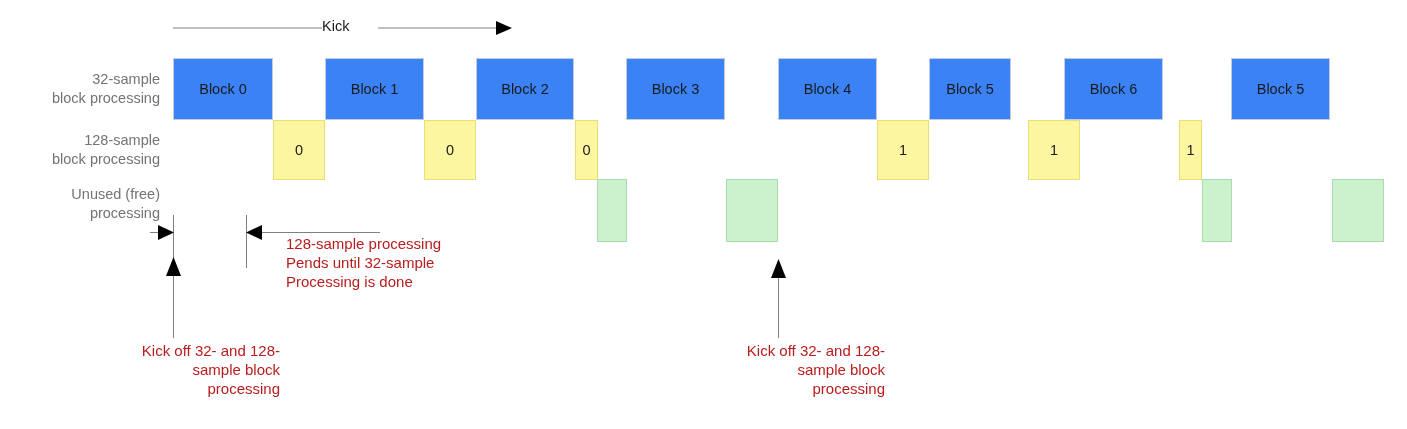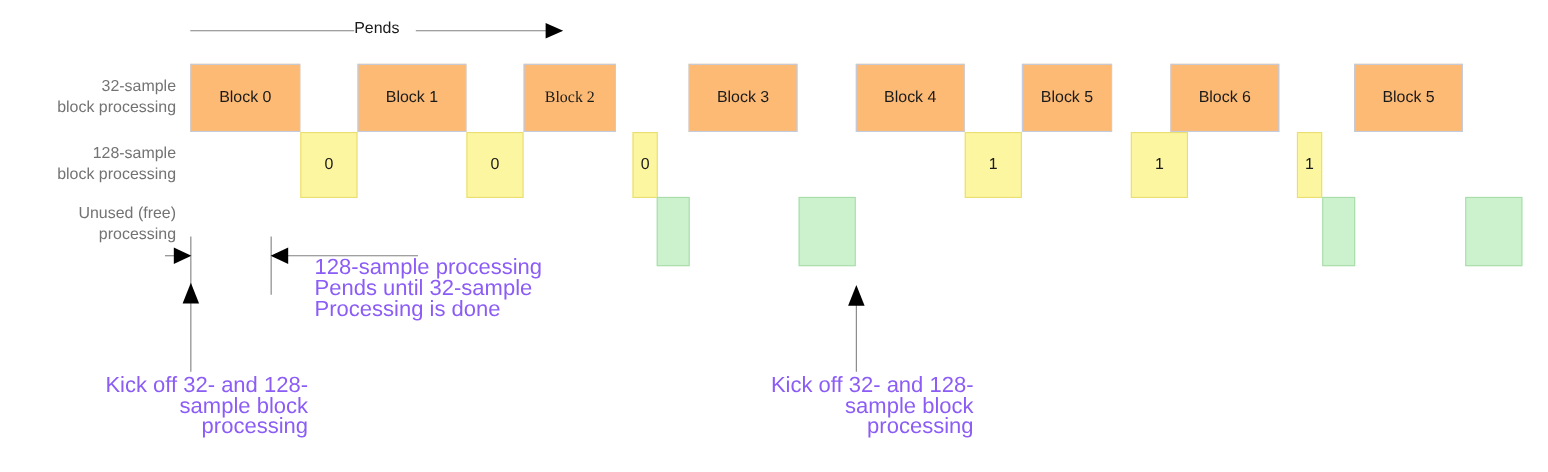"Pends" div { text: Pends -> Kick }
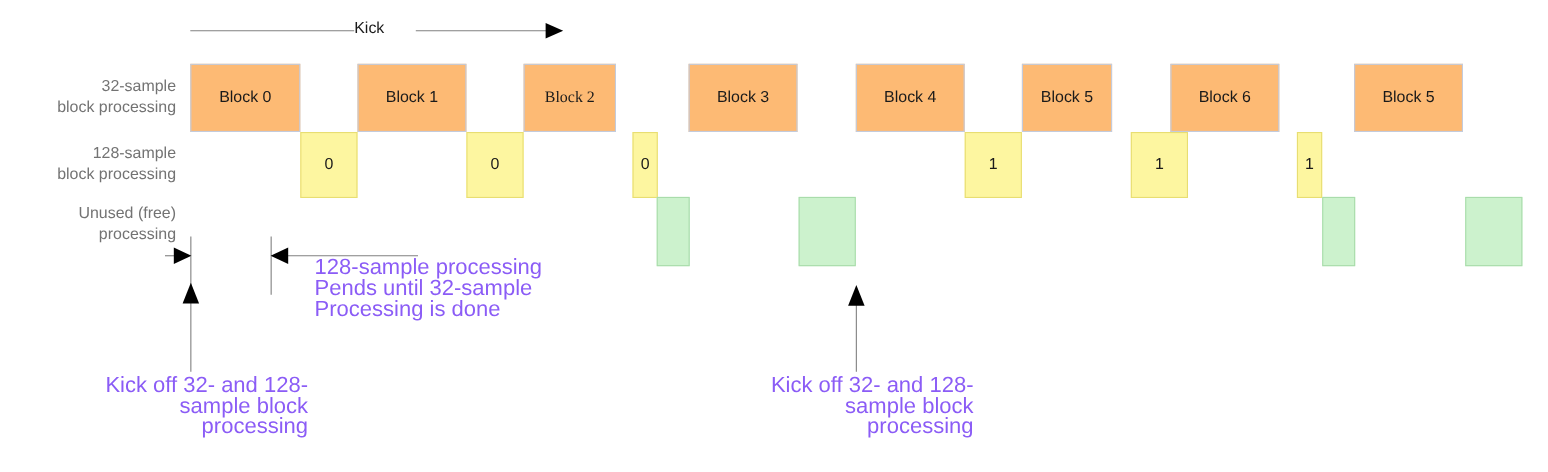"Block 0" .blk.blue { background: #fdba74 -> #3b82f6 }
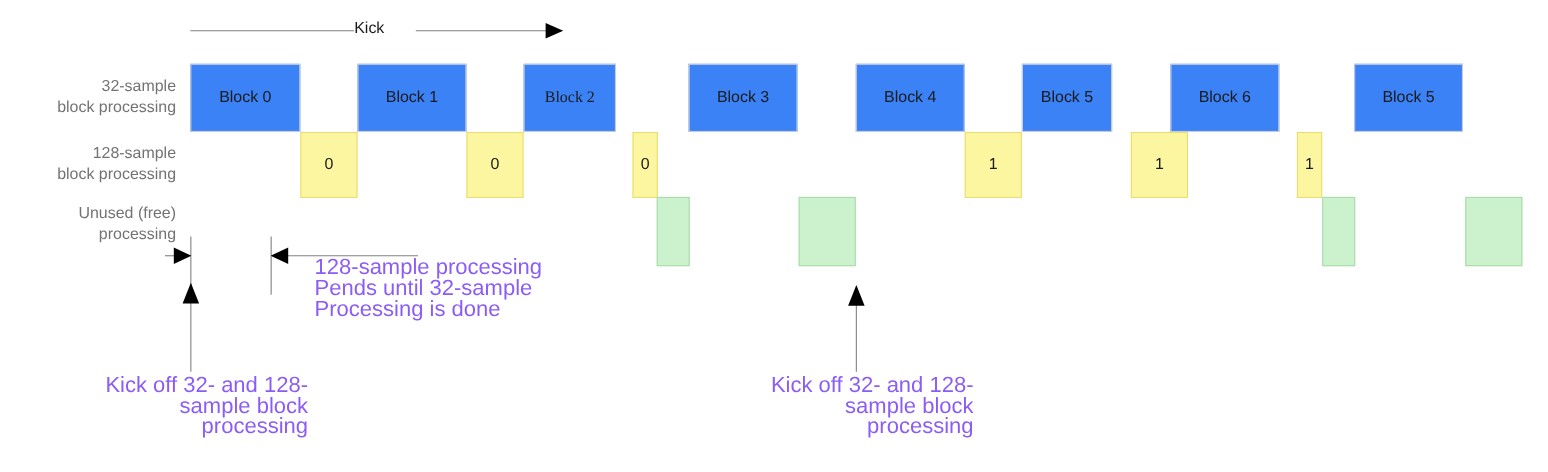"Block 2" div.blk { font-family: Liberation Serif, serif -> none; width: 84px -> 98px }
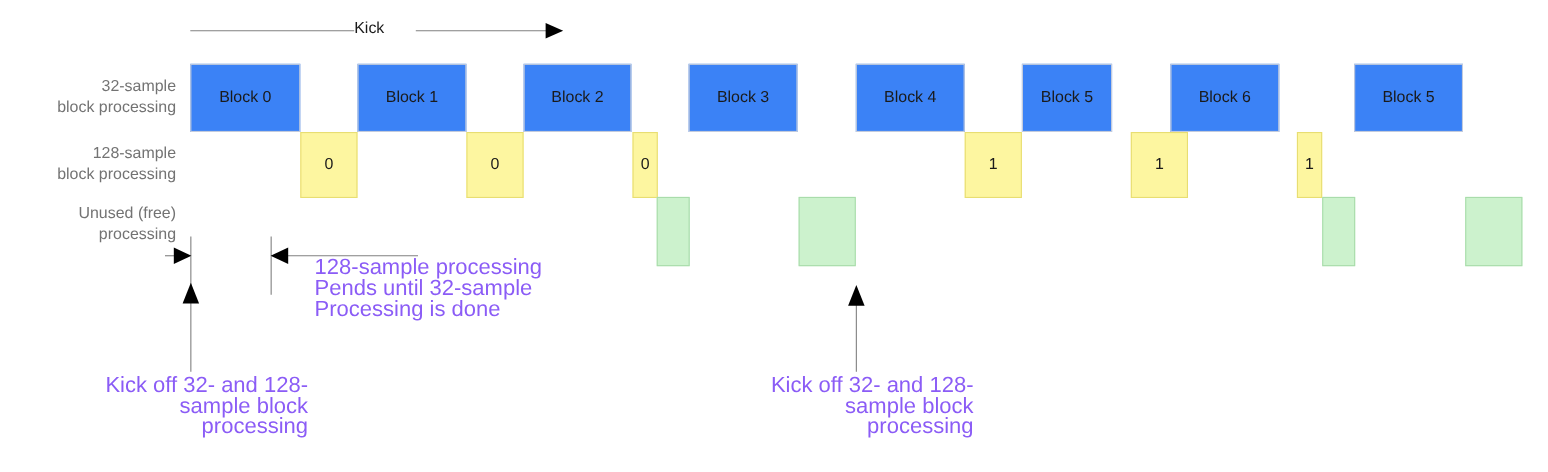"128-sample processing" .annot { color: #8b5cf6 -> #b91c1c; font-size: 20px -> 15px }
